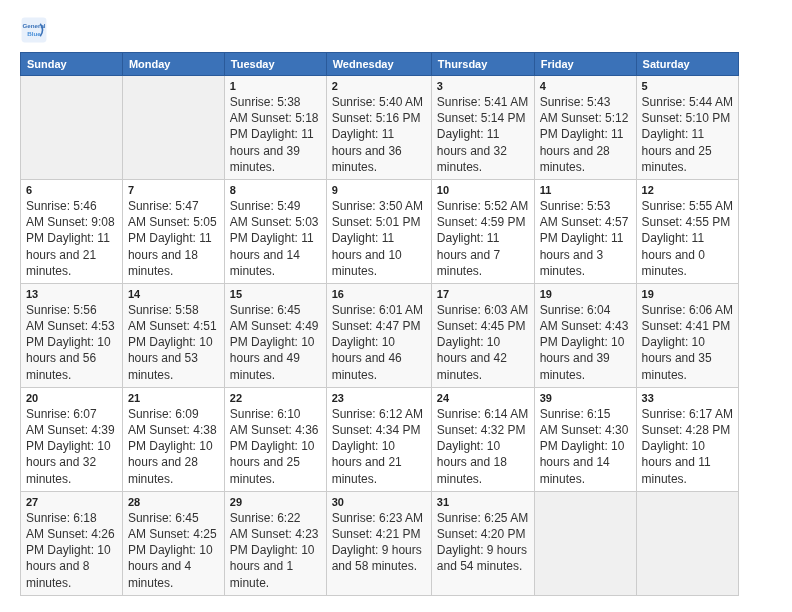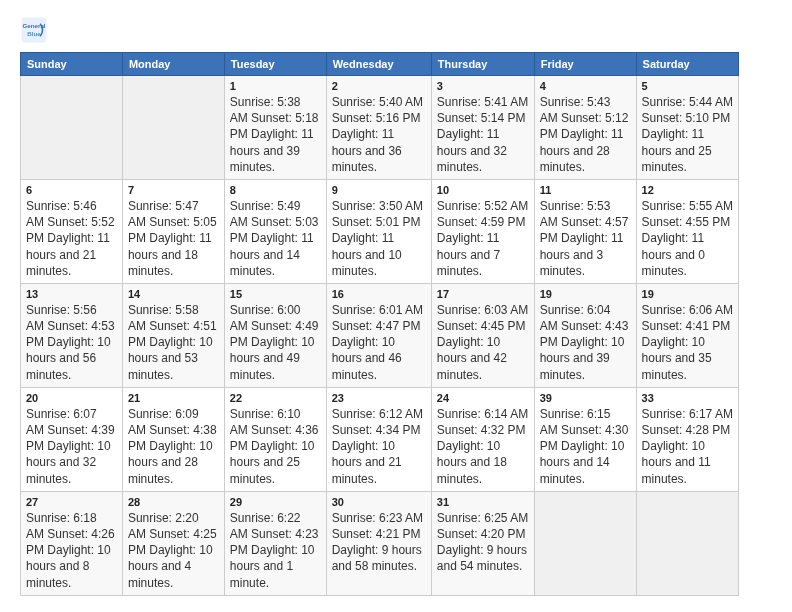"Sunrise: 5:46 AM Sunset: 5:52" div.day-info { text: 5:52 -> 9:08 }
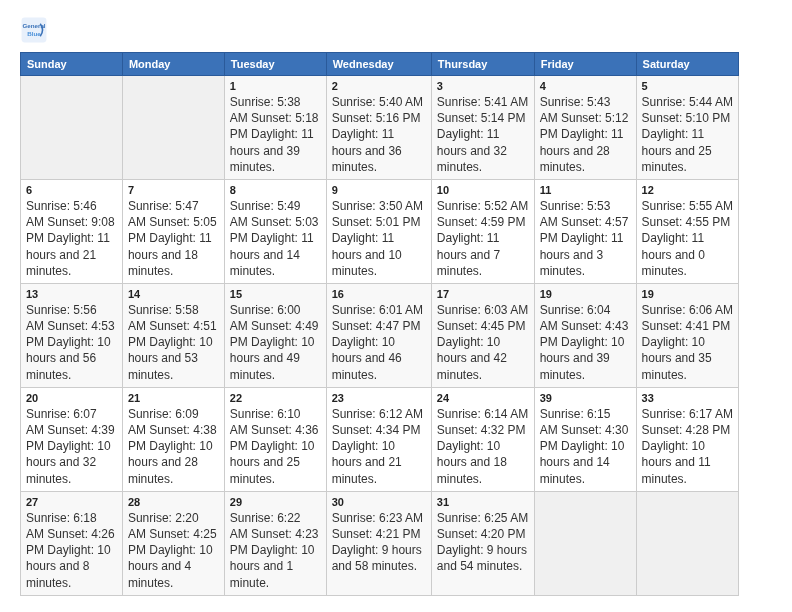"Sunrise: 6:00 AM Sunset: 4:49" div.day-info { text: 6:00 -> 6:45 }
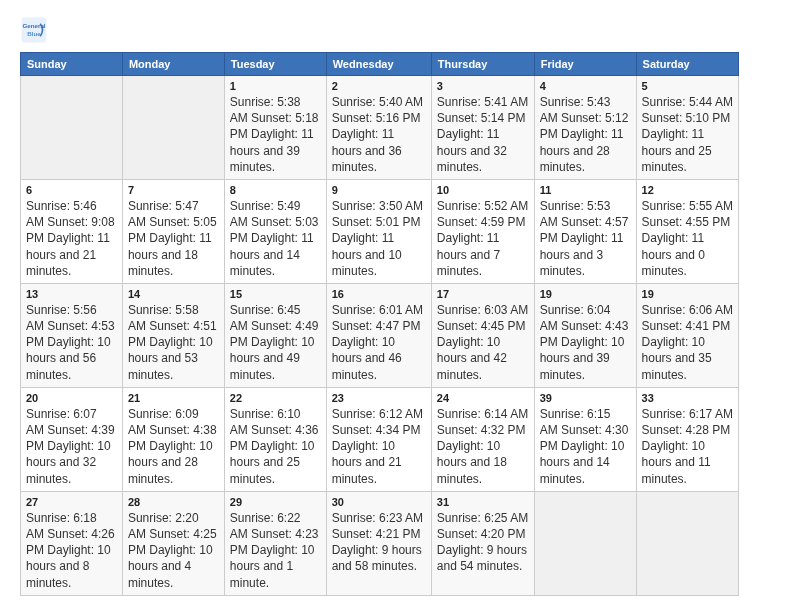"Sunrise: 2:20 AM Sunset: 4:25" div.day-info { text: 2:20 -> 6:45 }
